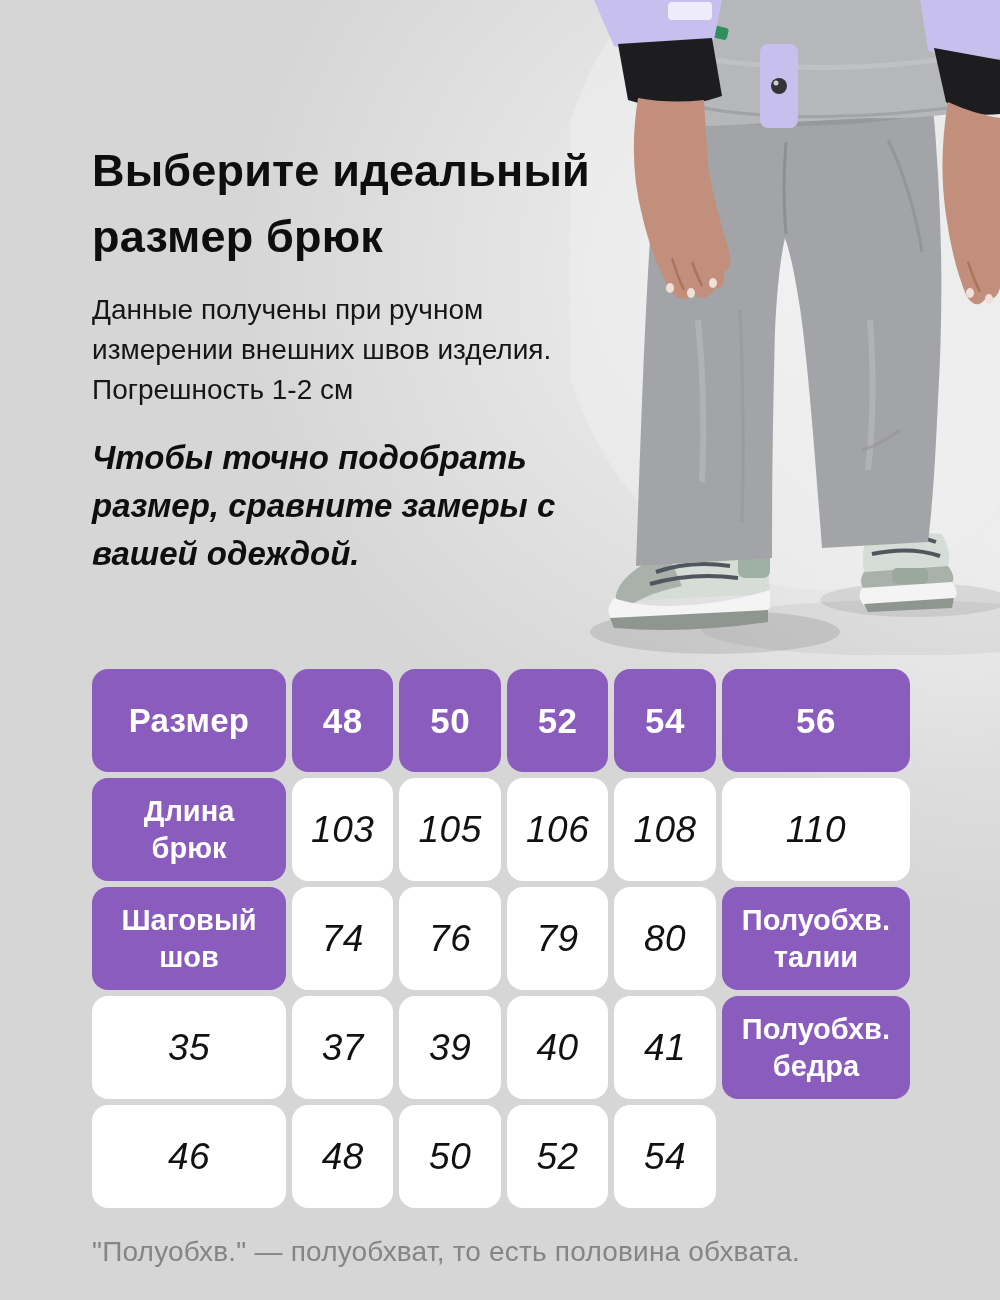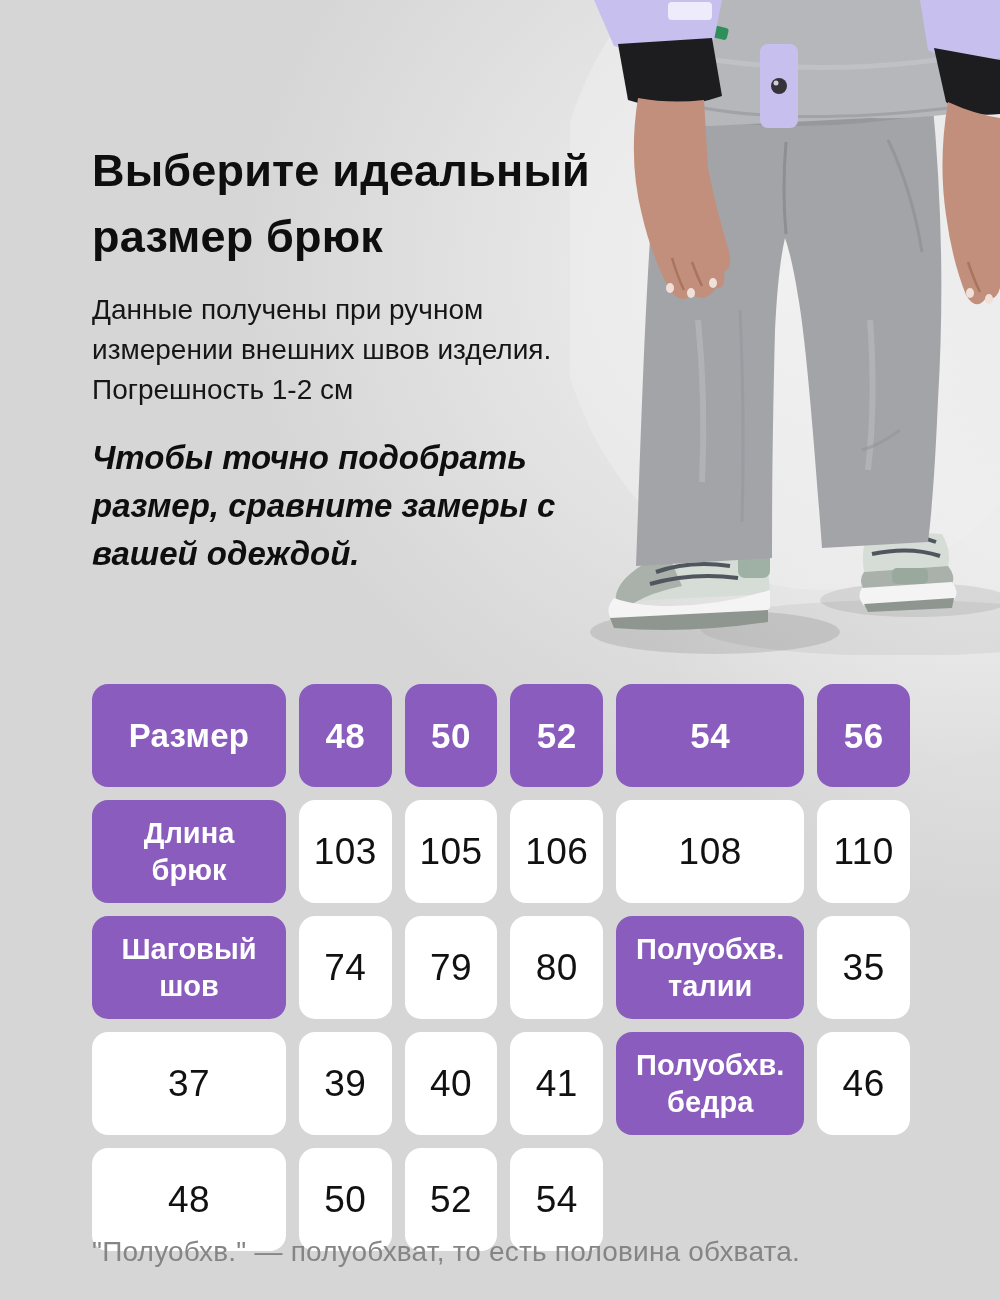"Размер" .size-table { gap: 13px -> 6px; top: 684px -> 669px }
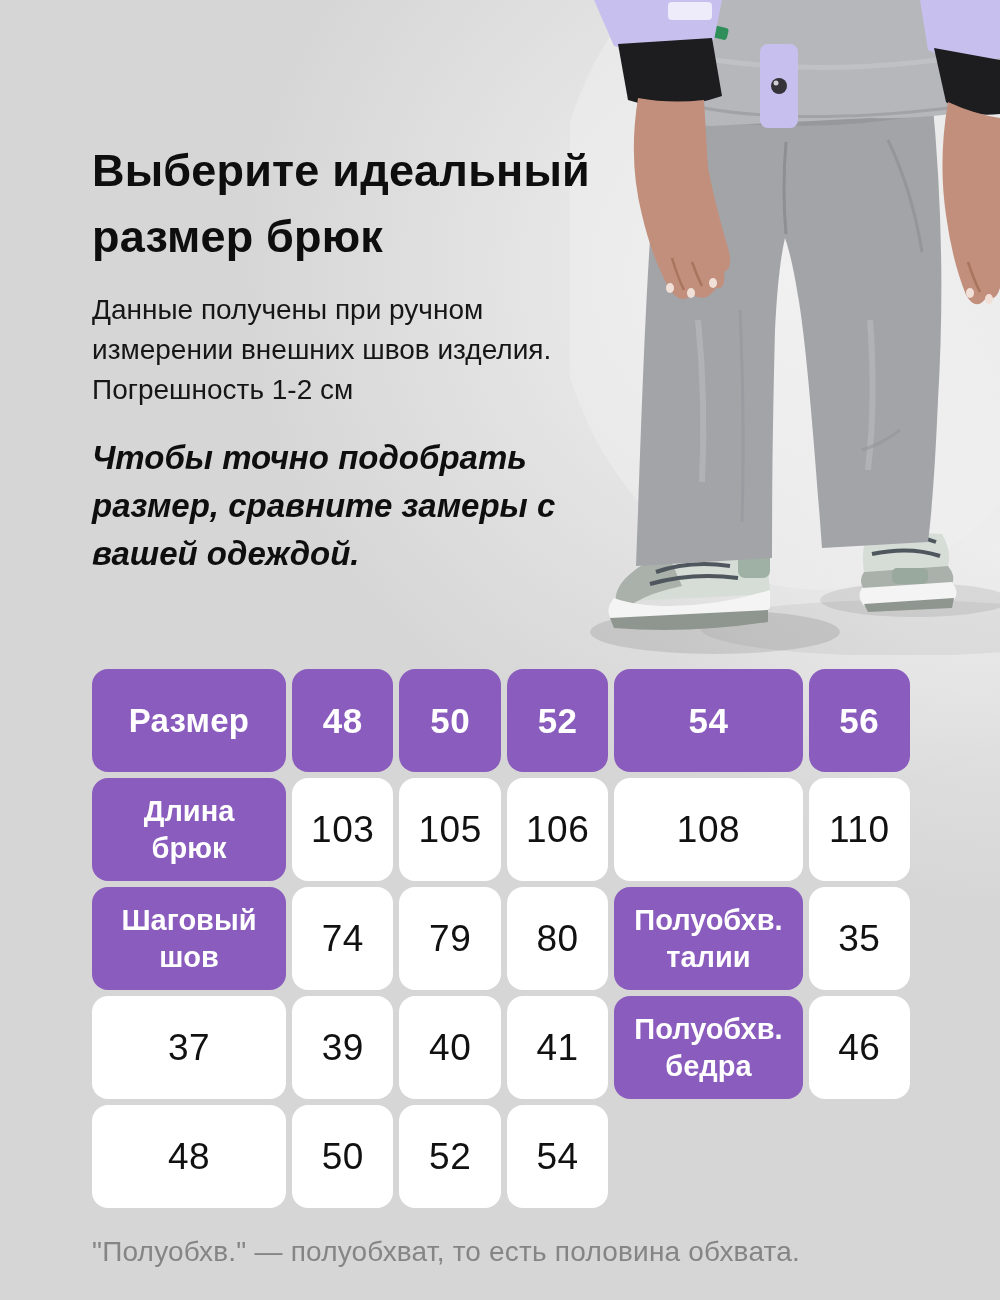"103" .cell.white { font-style: none -> italic }
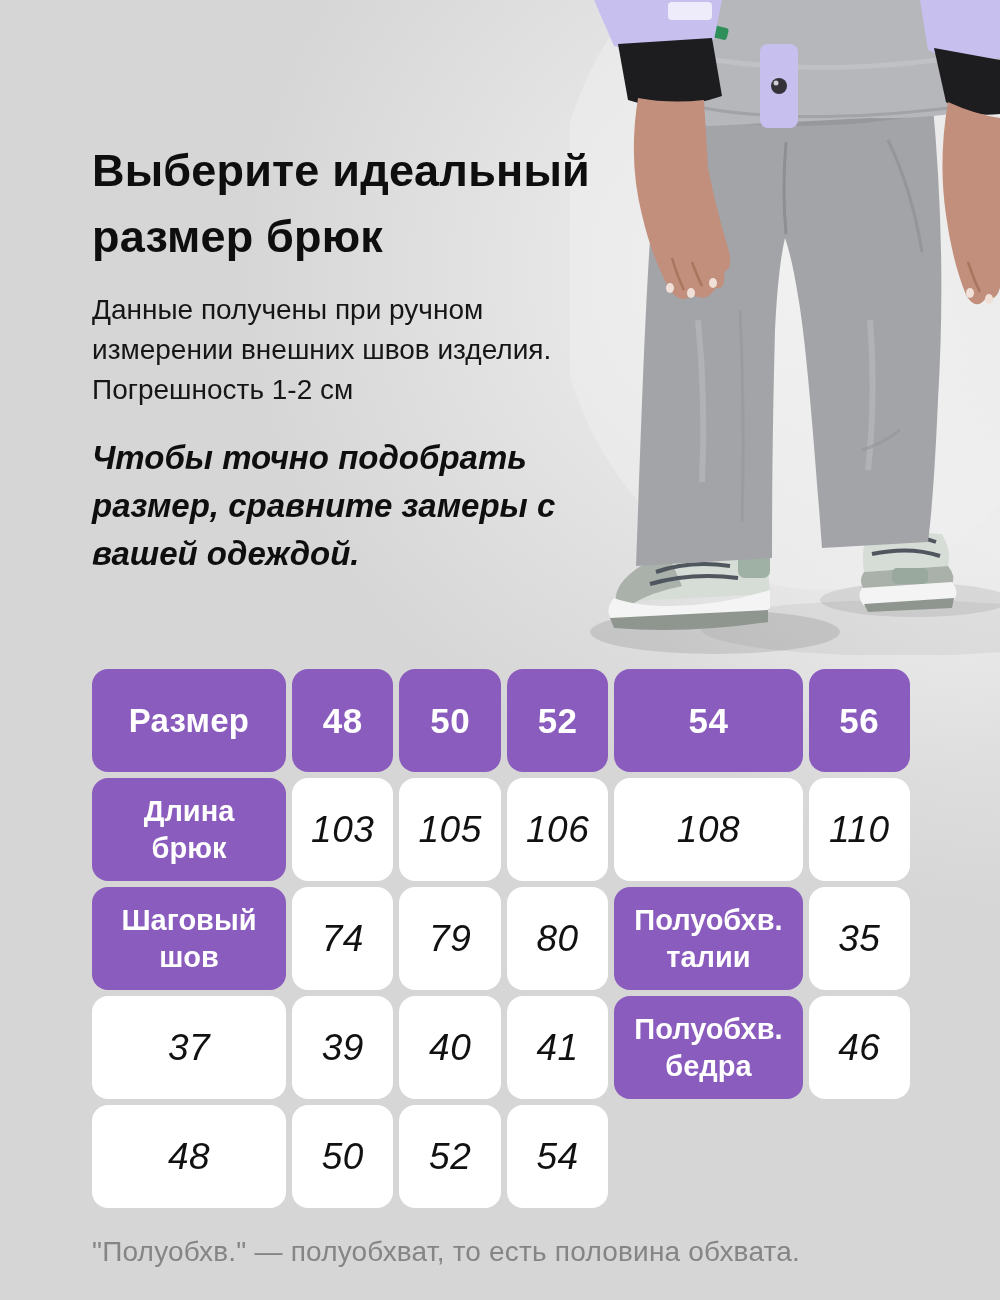"76" div.cell { html: none -> <div>76</div> }
